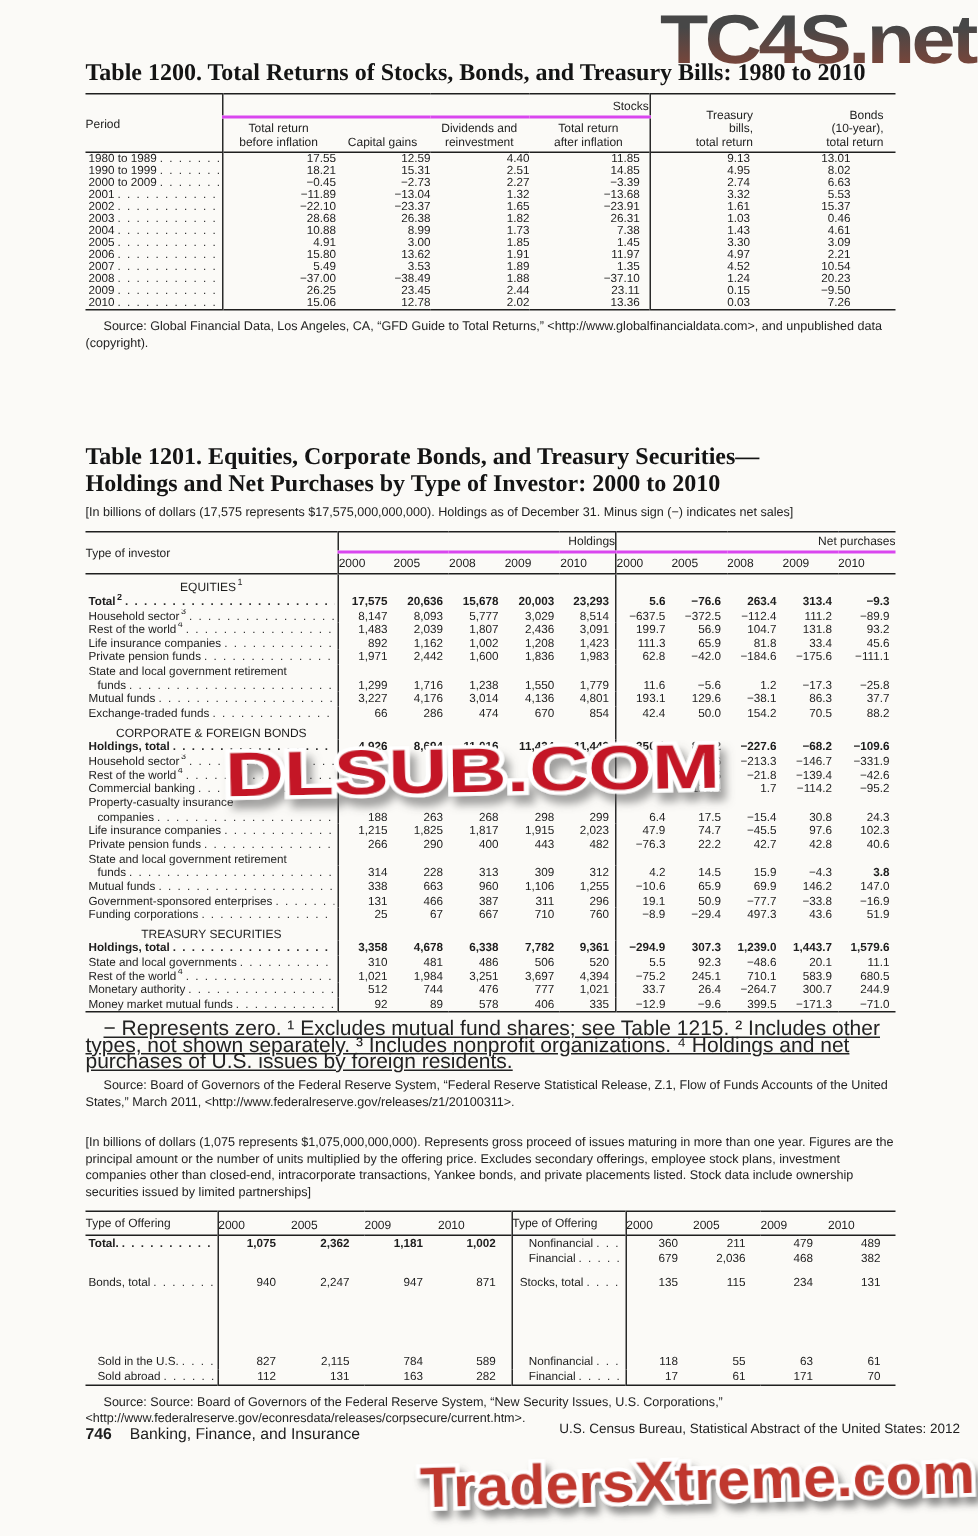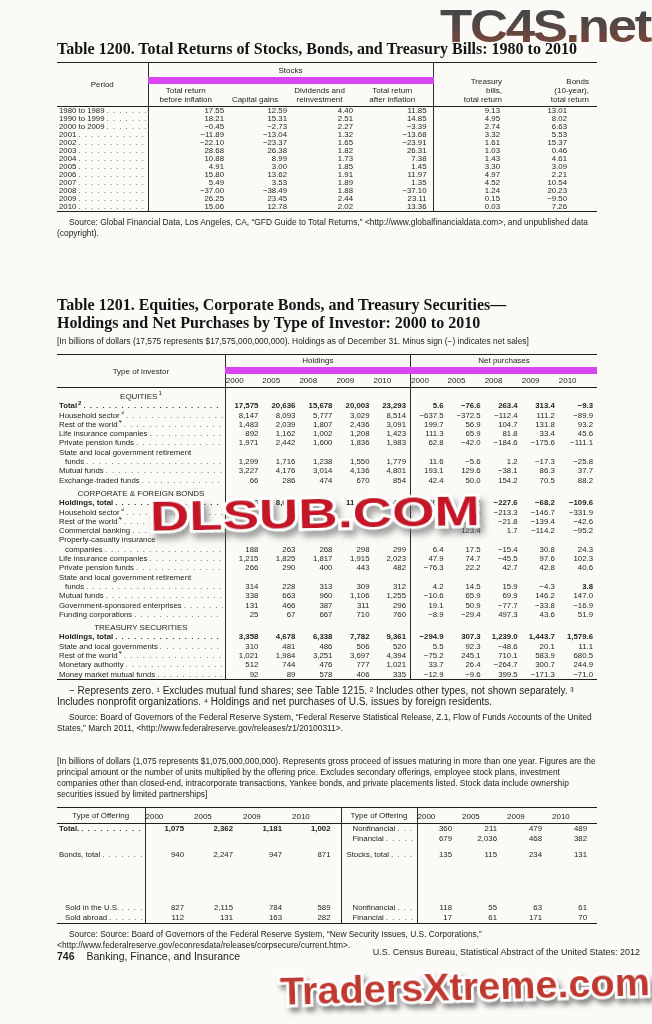"Stocks" .grp { border-bottom: 7px solid #d946ef -> 2px solid #d946ef; text-align: center -> right }
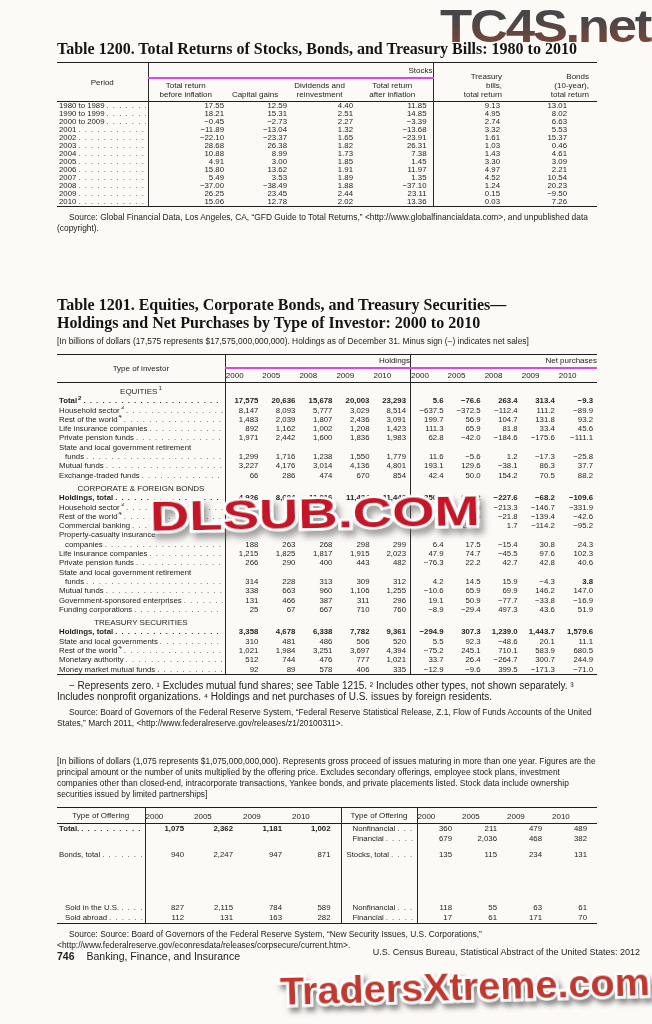"Period" .stubhead { text-align: center -> left }
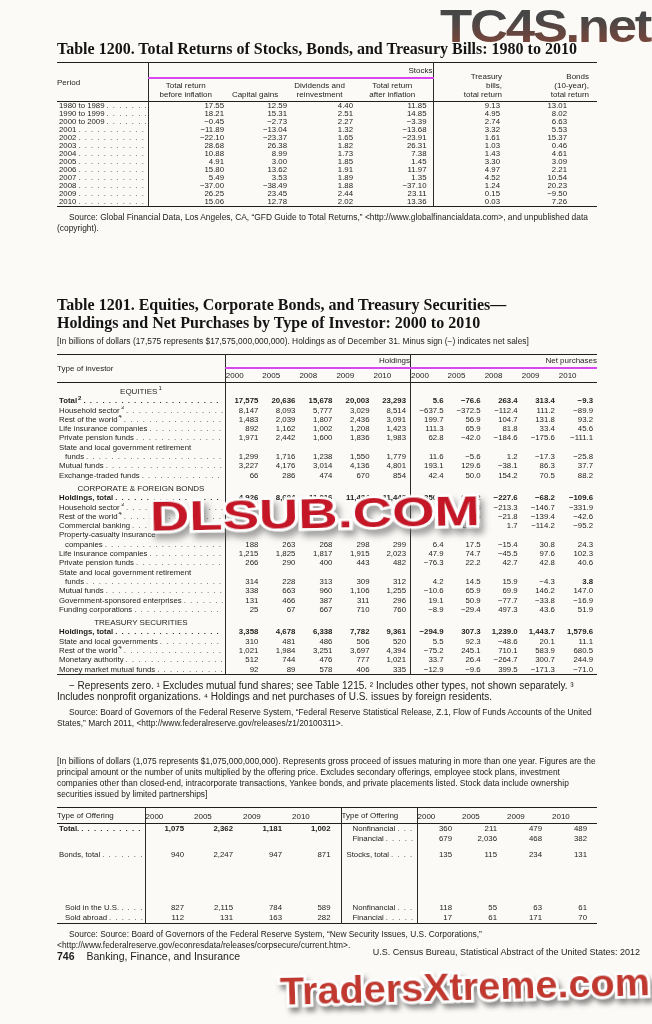"− Represents zero. ¹ Excludes" .fnote { font-size: 10px -> 14px; text-decoration: none -> underline }
